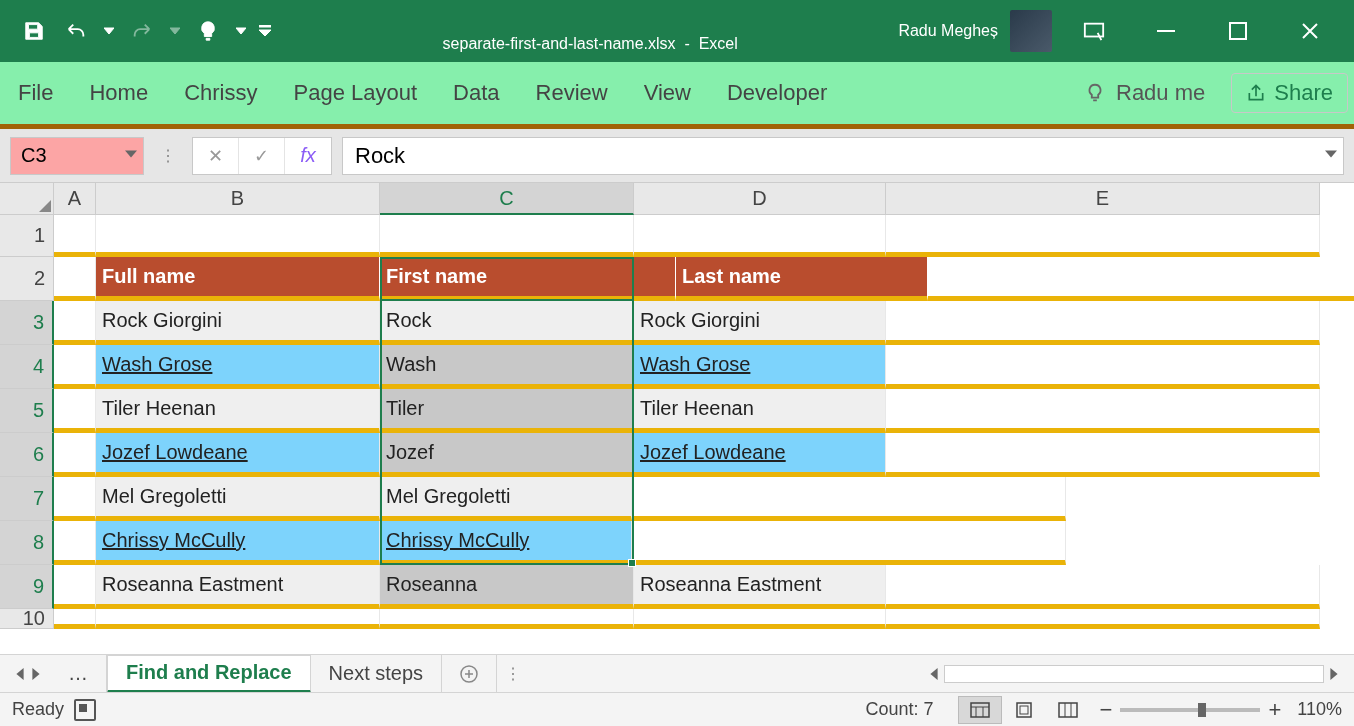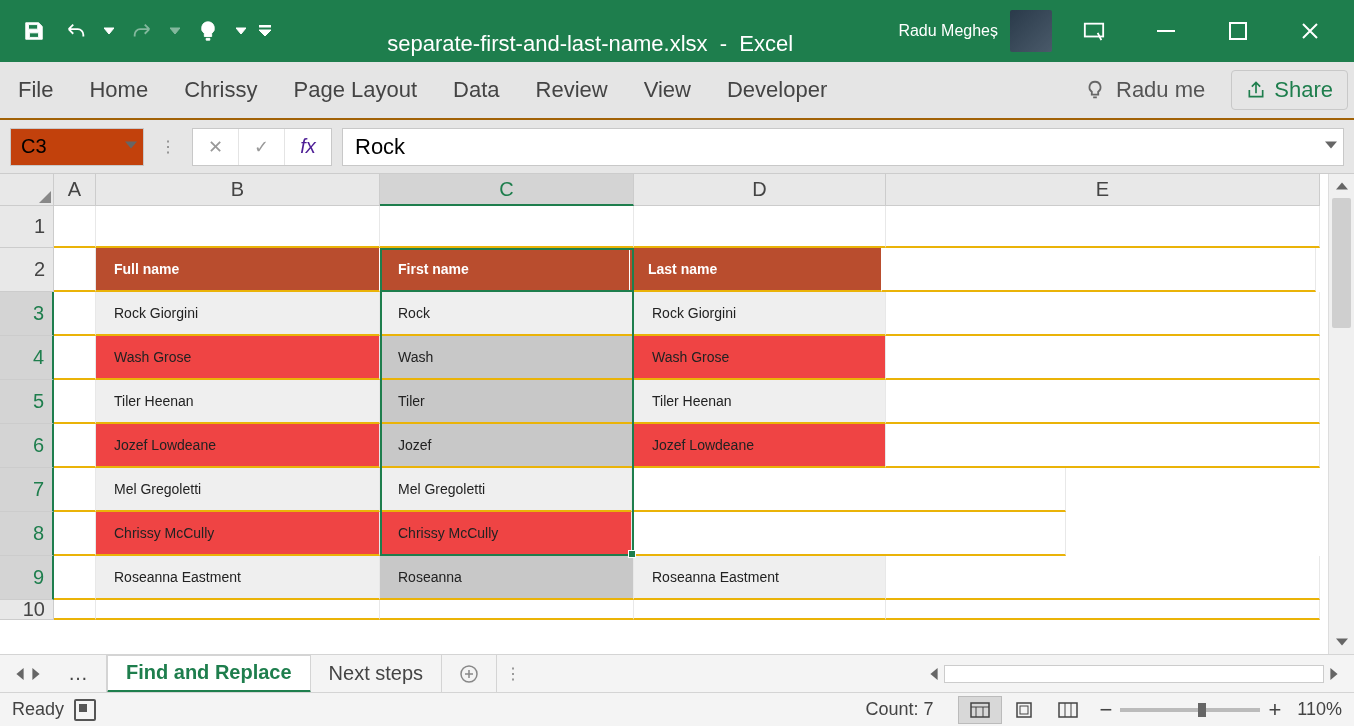"separate-first-and-last-name.xlsx -" .titlebar .title { font-size: 22px -> 16px }
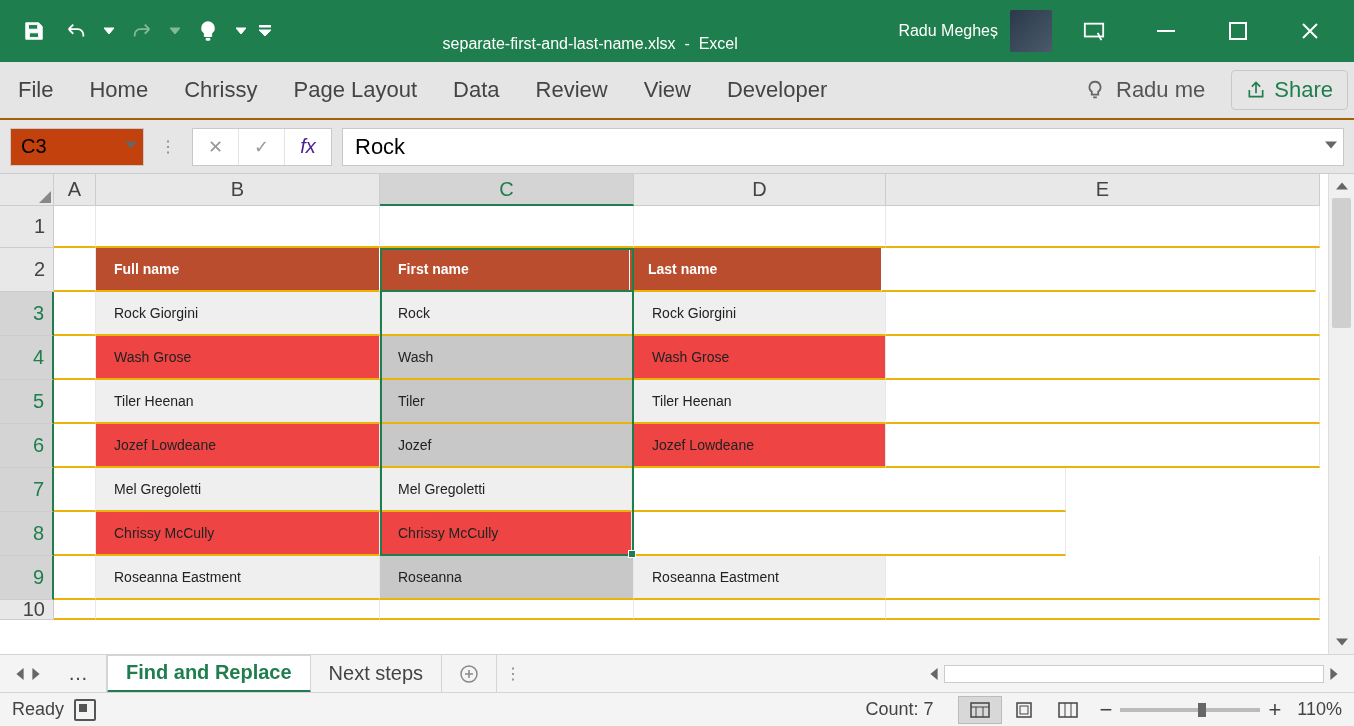"File" .ribbon { background: #e5e5e5 -> #86efac; border-bottom: 2px solid #a16207 -> 5px solid #a16207; height: 58px -> 67px }
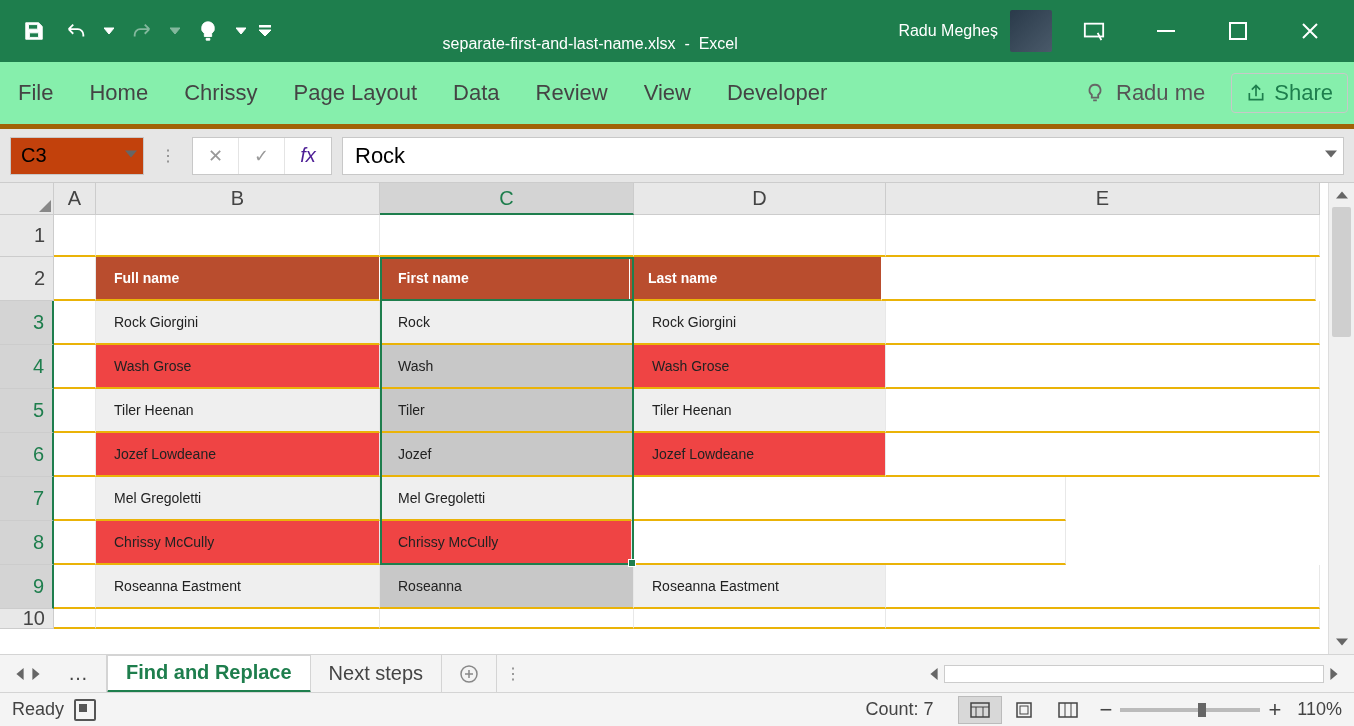"C3" .name-box { background: #c2410c -> #fca5a5 }
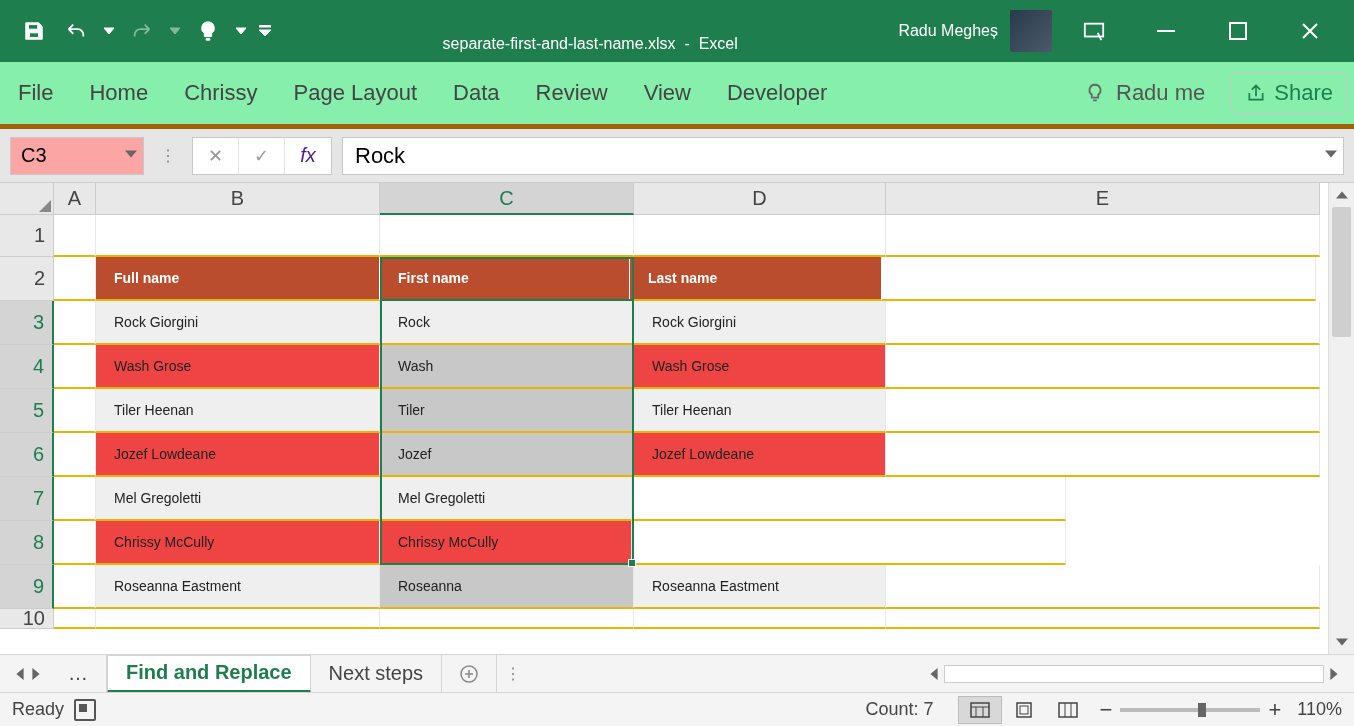"fx" .fx-btn.fx { color: #4c1d95 -> #8b5cf6 }
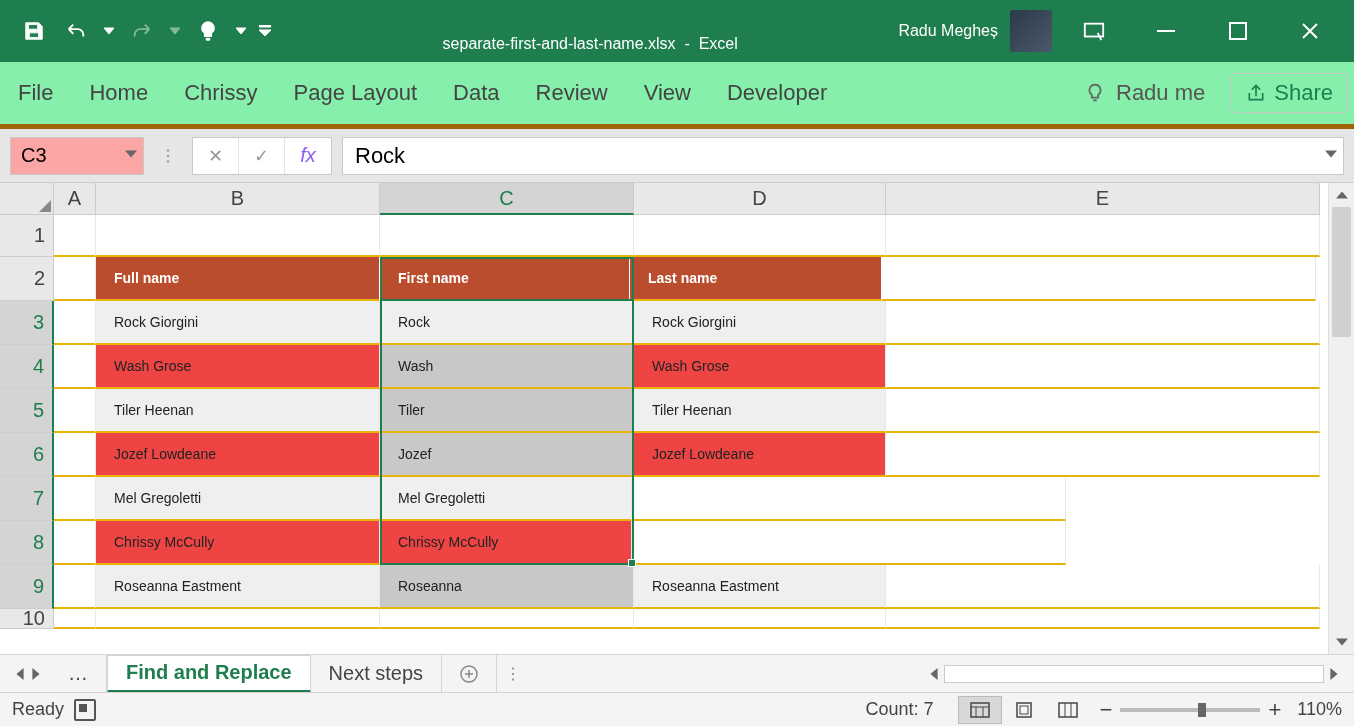"Full name" .cell { border-bottom: 2px solid #eab308 -> 5px solid #eab308; font-size: 14px -> 20px; padding: 0 18px -> 0 6px }
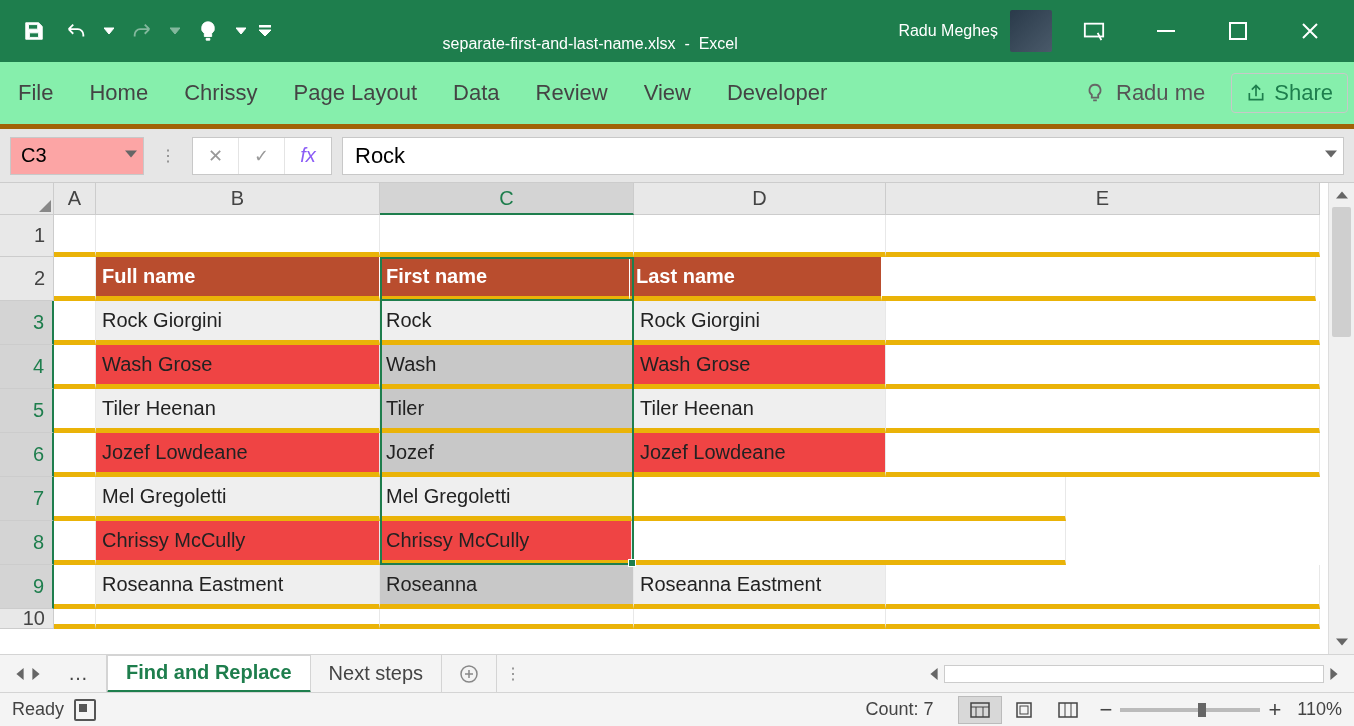"First name" div.cell { width: 250px -> 296px }
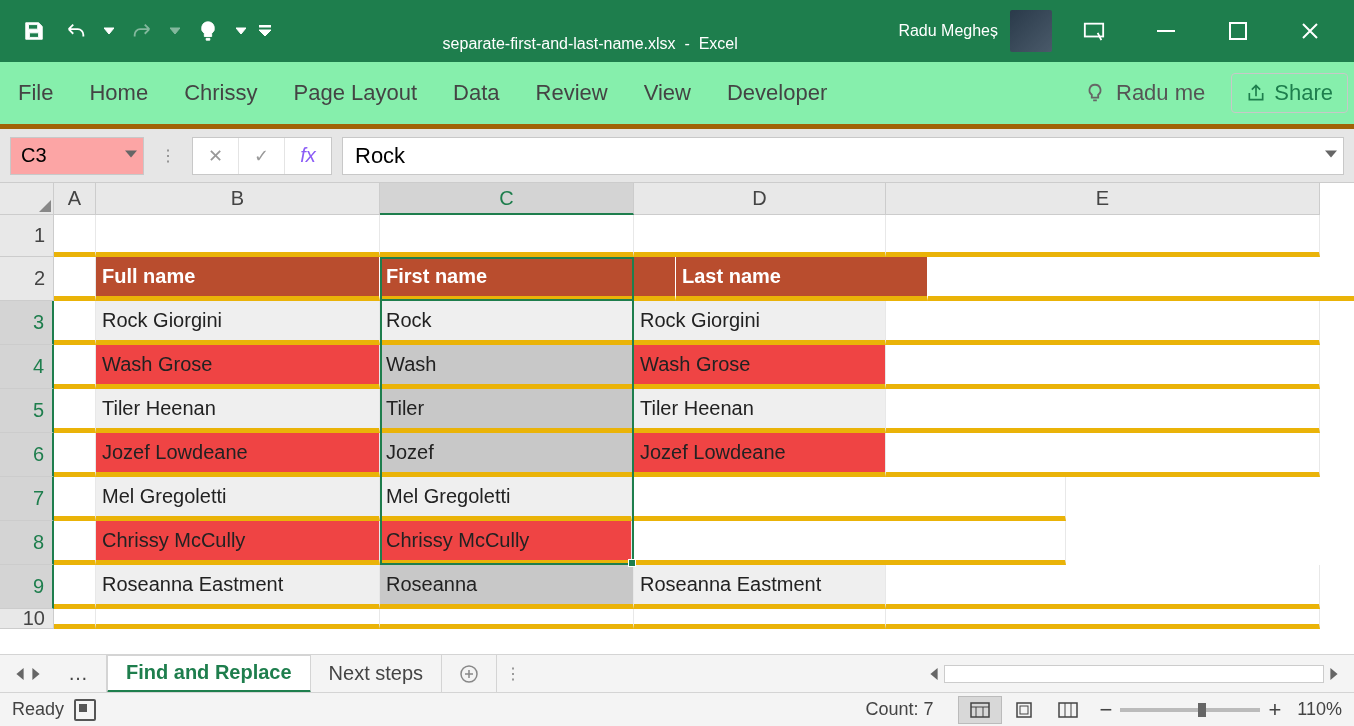"Wash Grose" .cell.stripe-odd { background: #ef4444 -> #7dd3fc; text-decoration: none -> underline }
